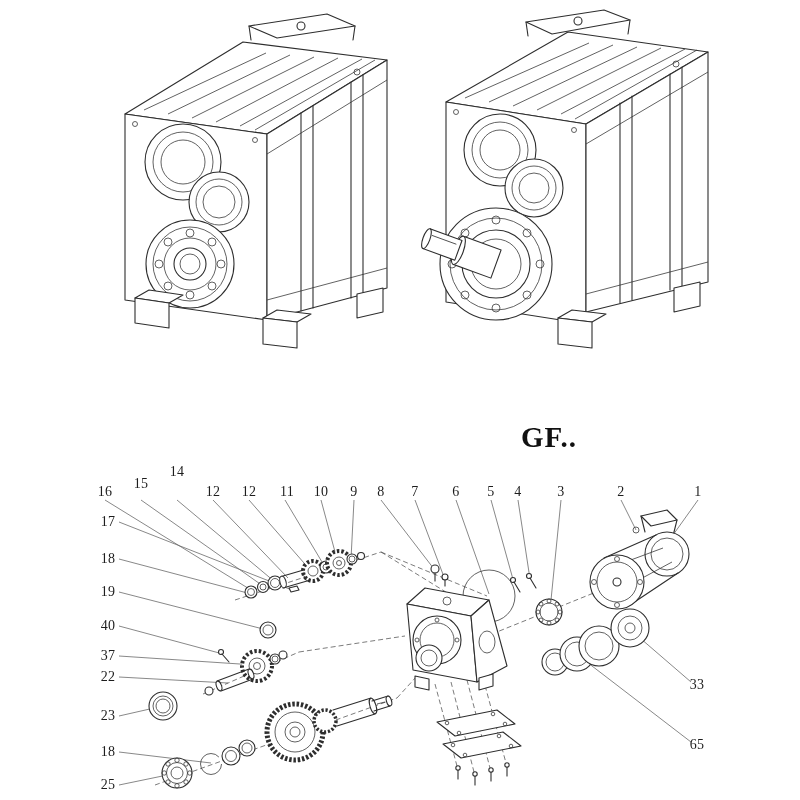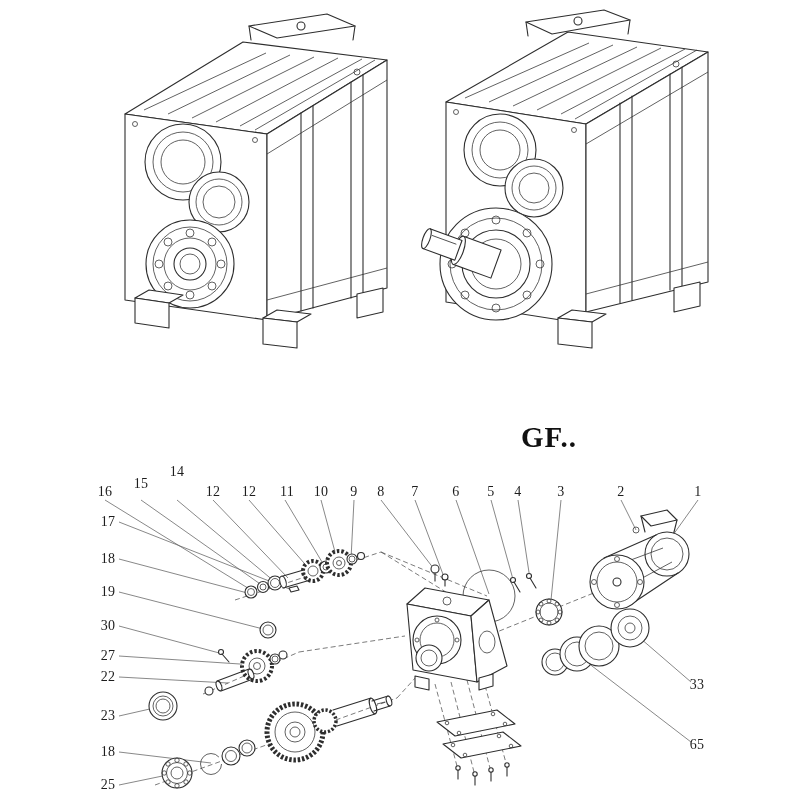"30" span.callout { text: 30 -> 40 }
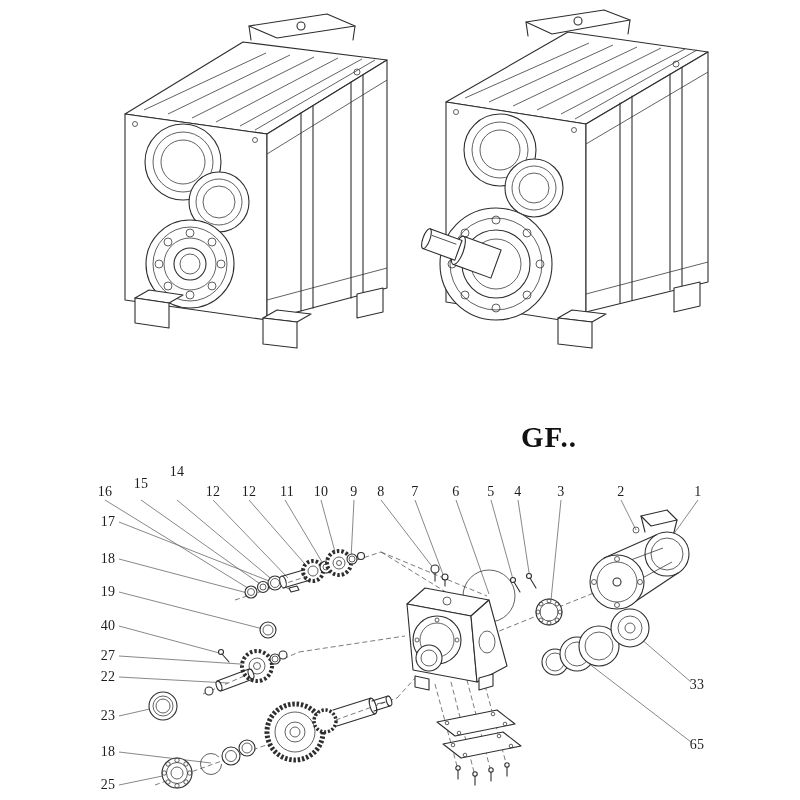"27" span.callout { text: 27 -> 37 }
